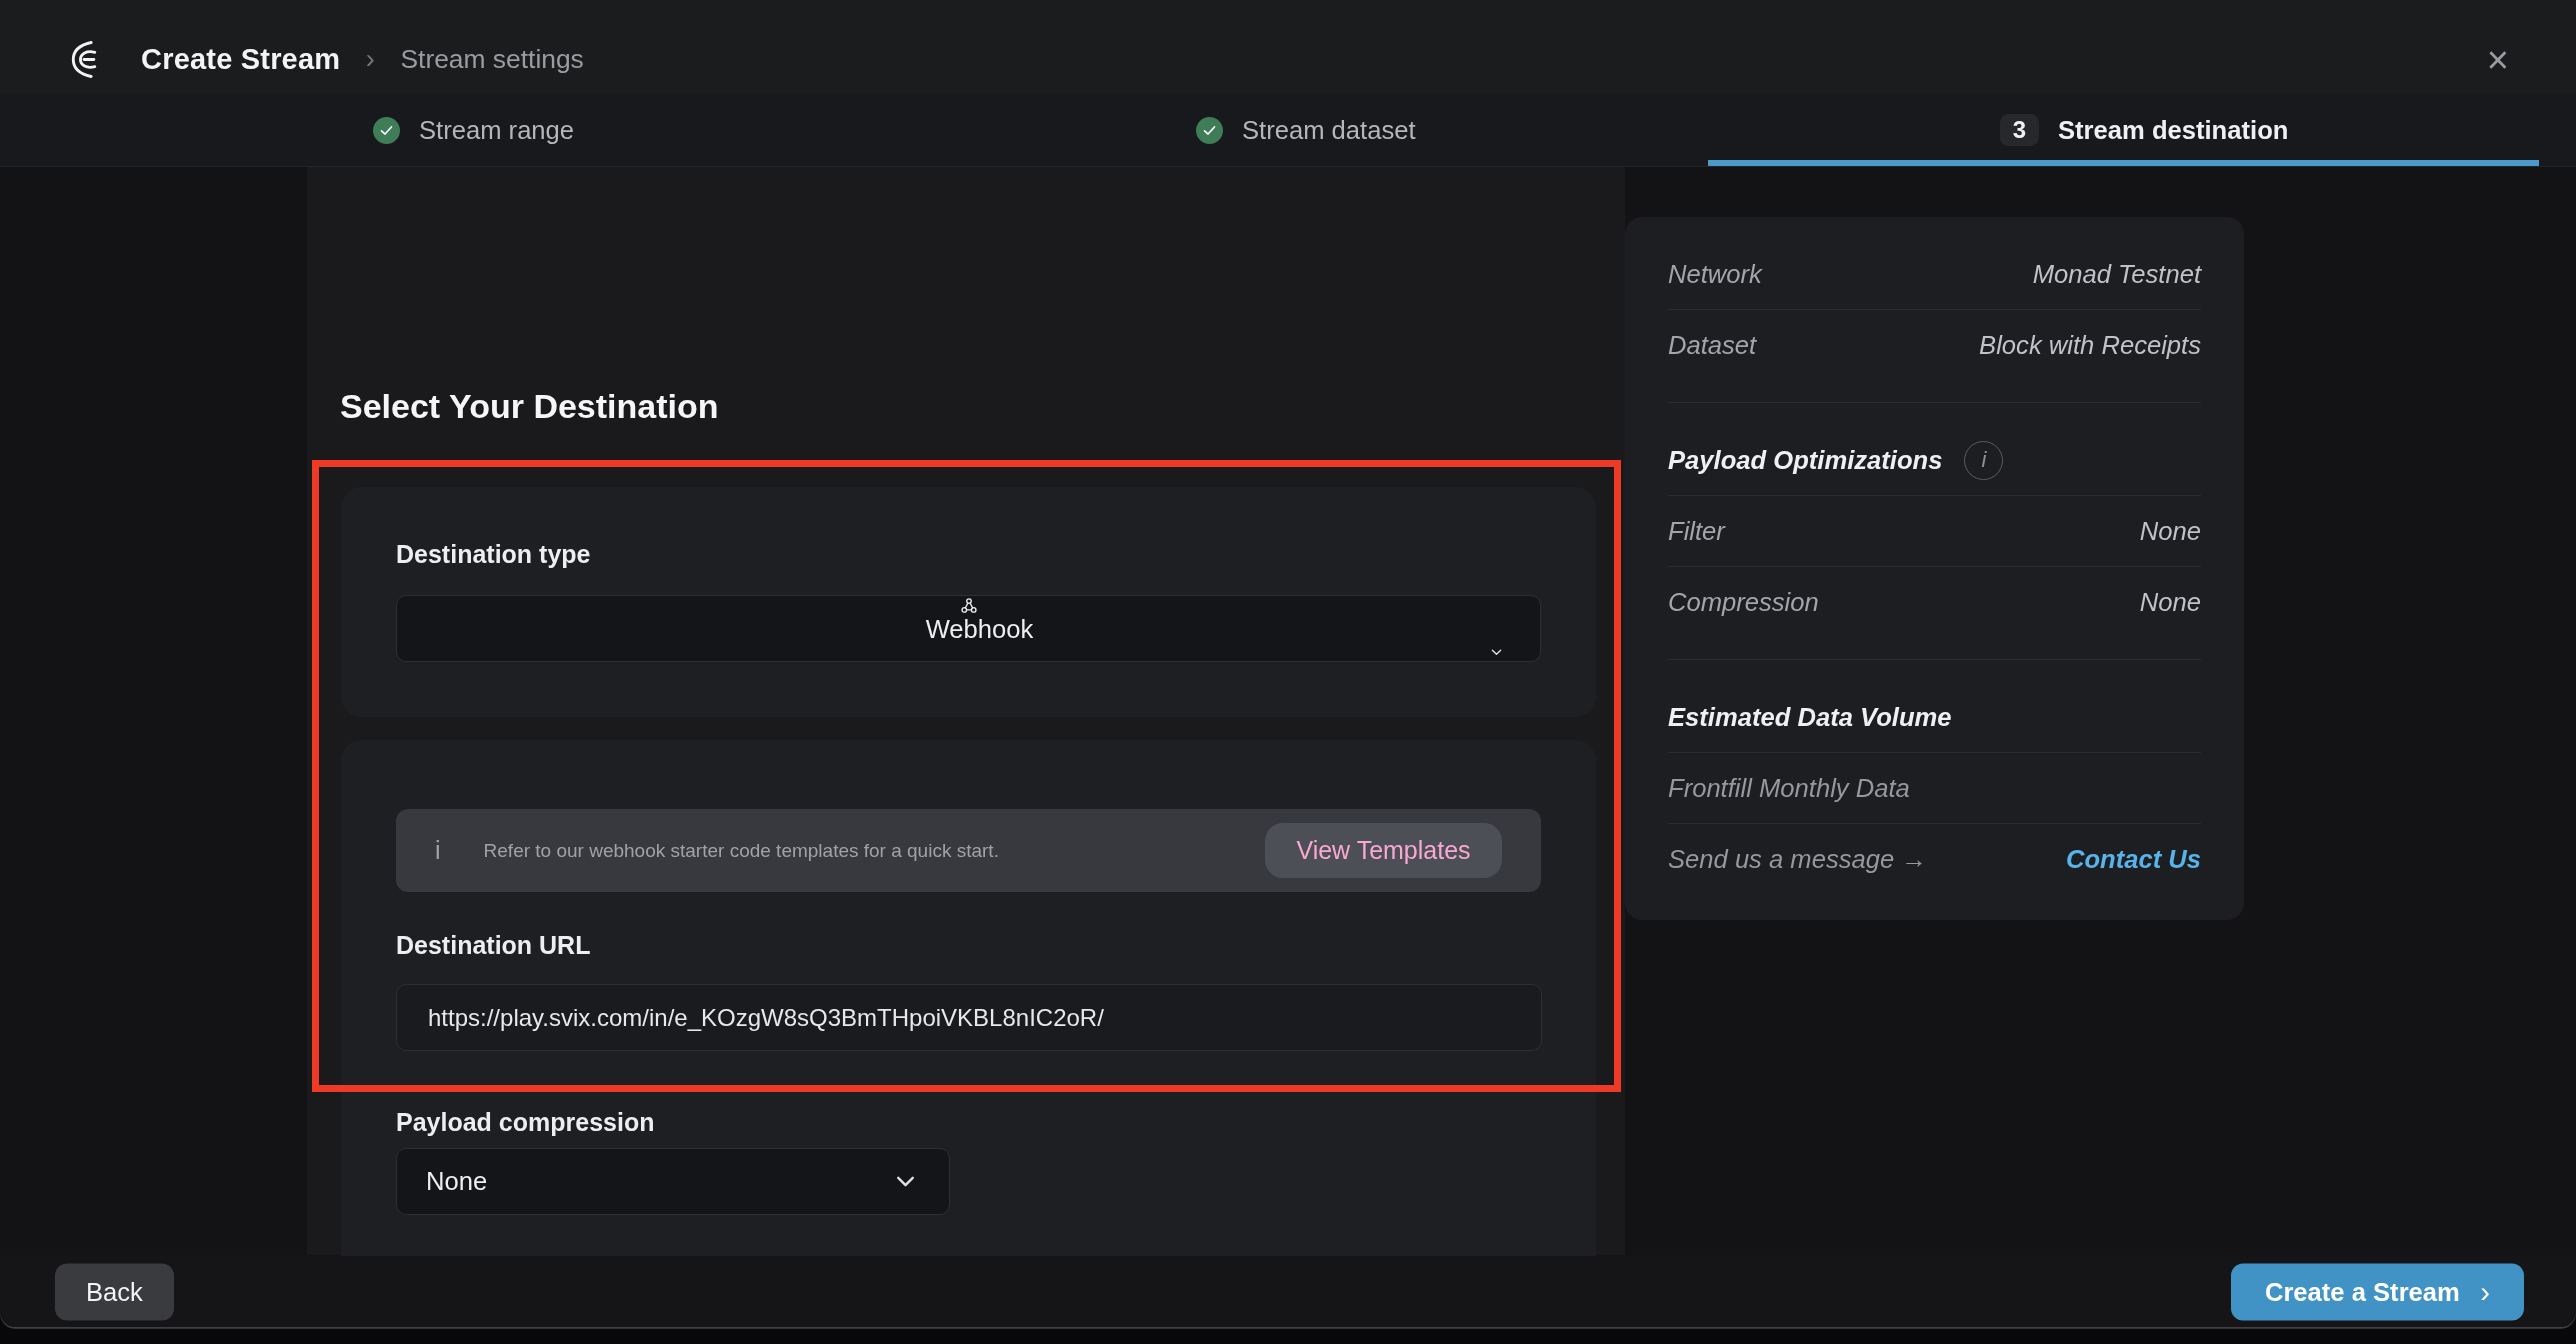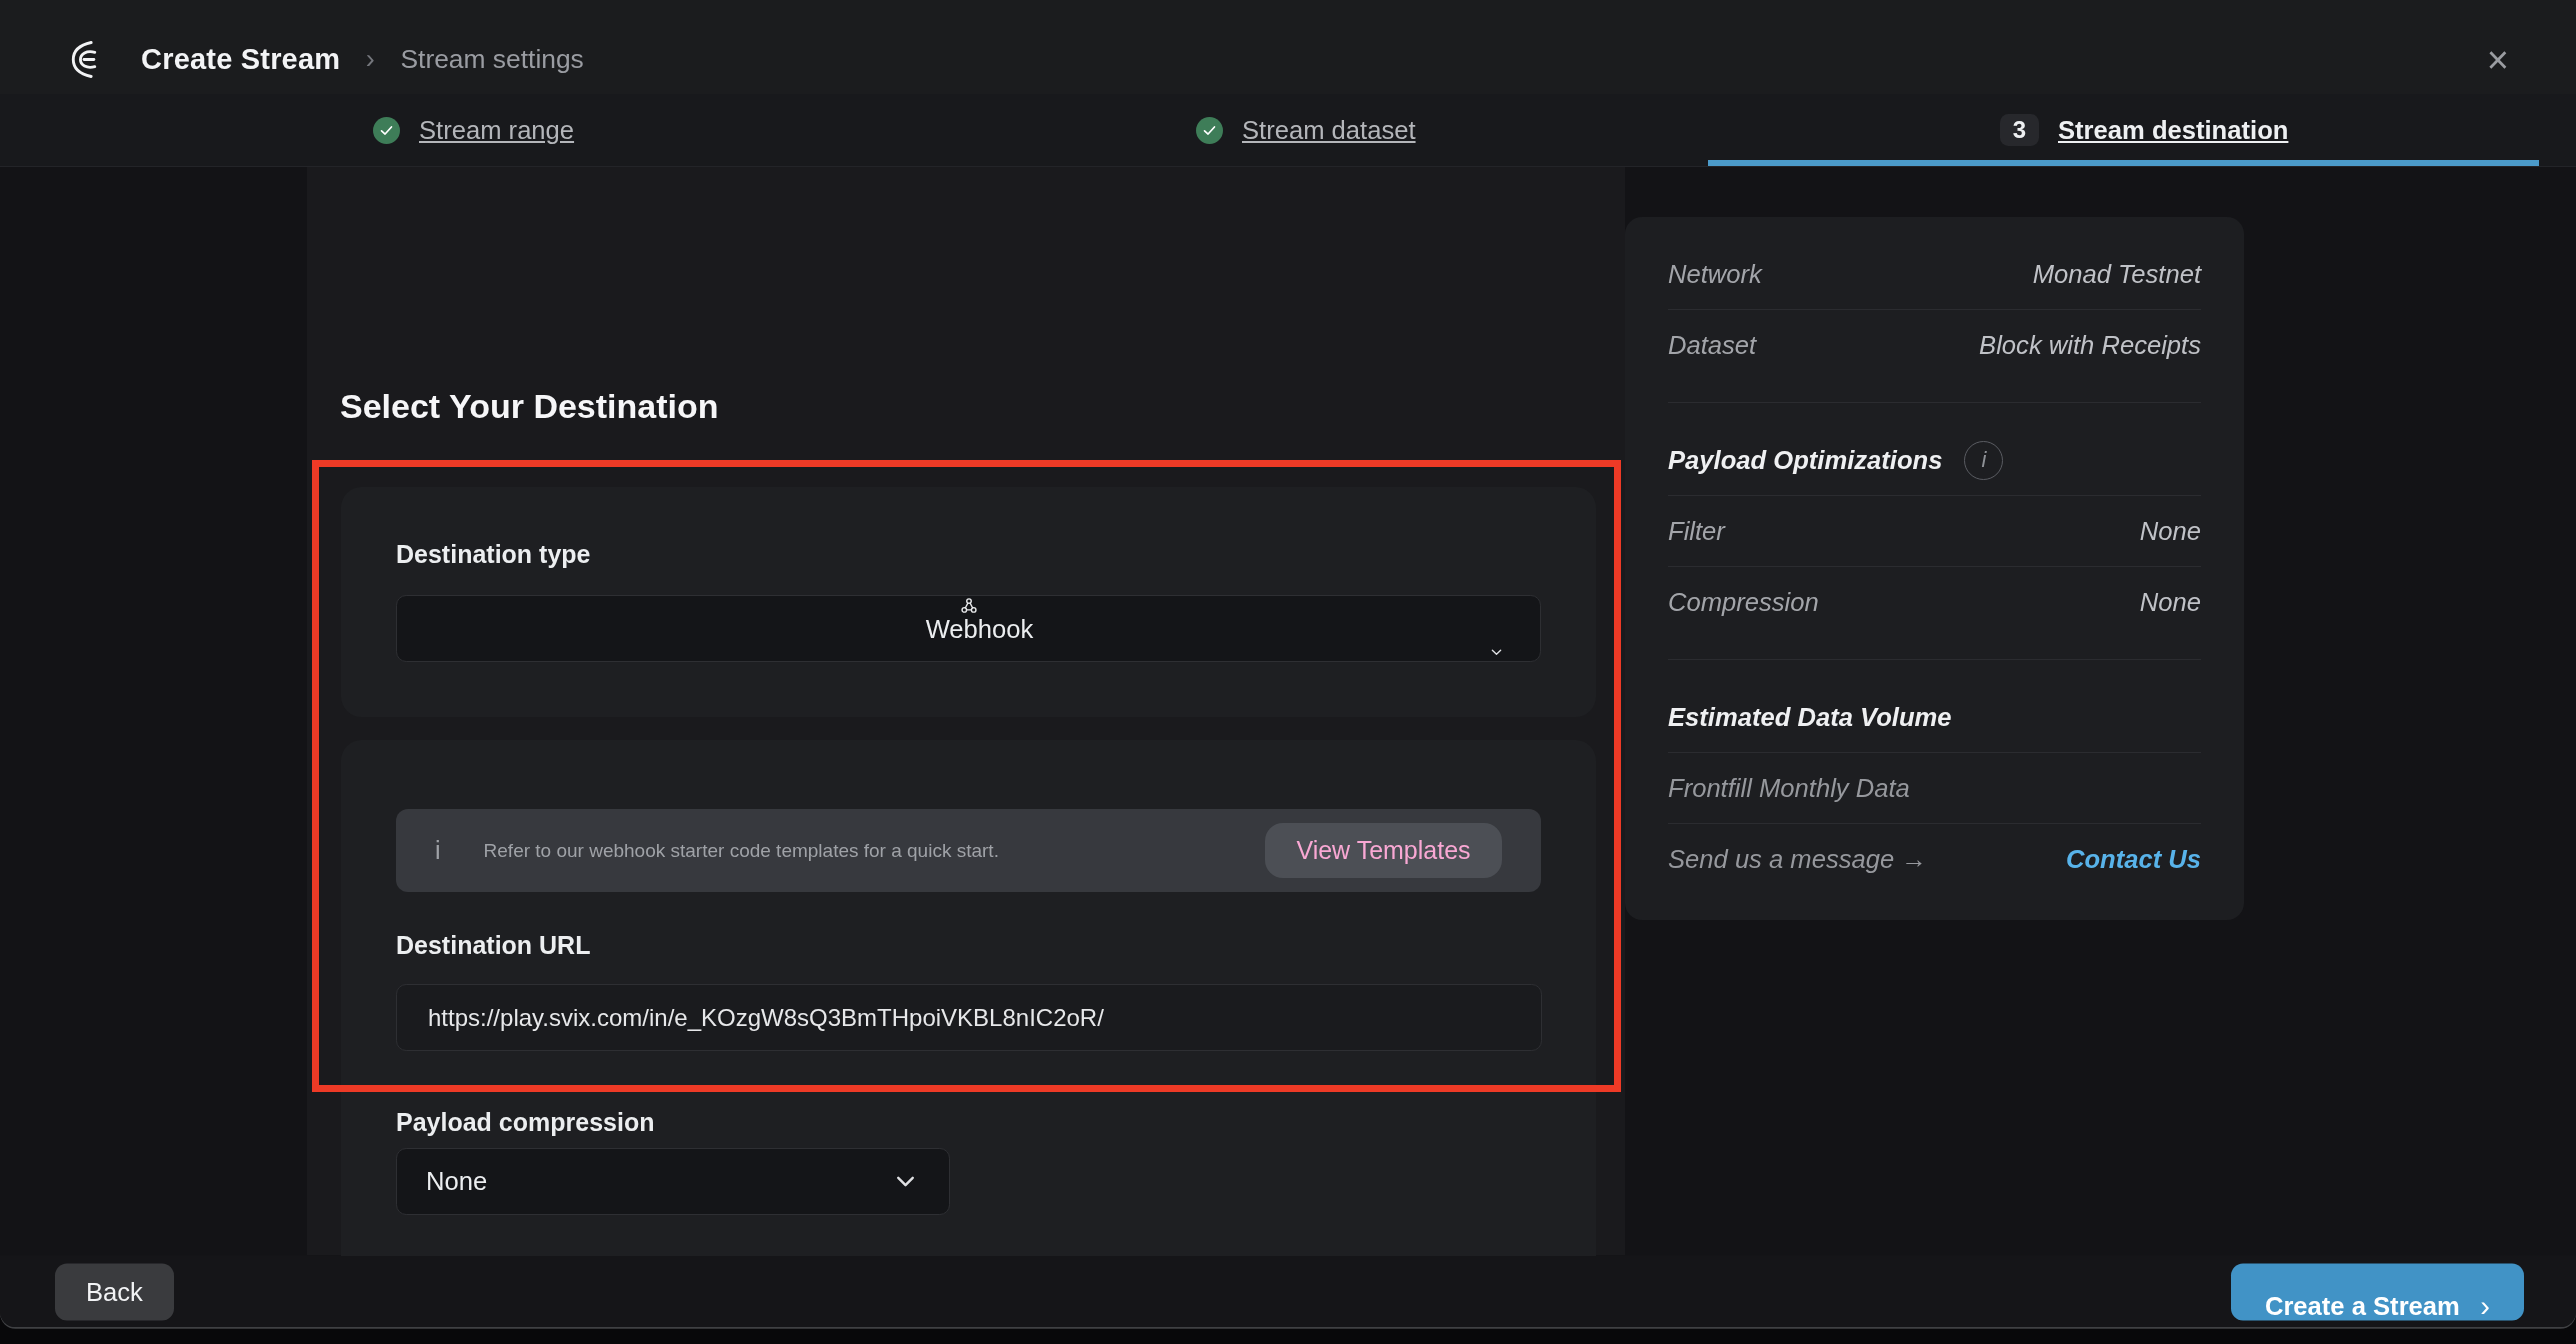"Stream range" .step-label { text-decoration: underline -> none }
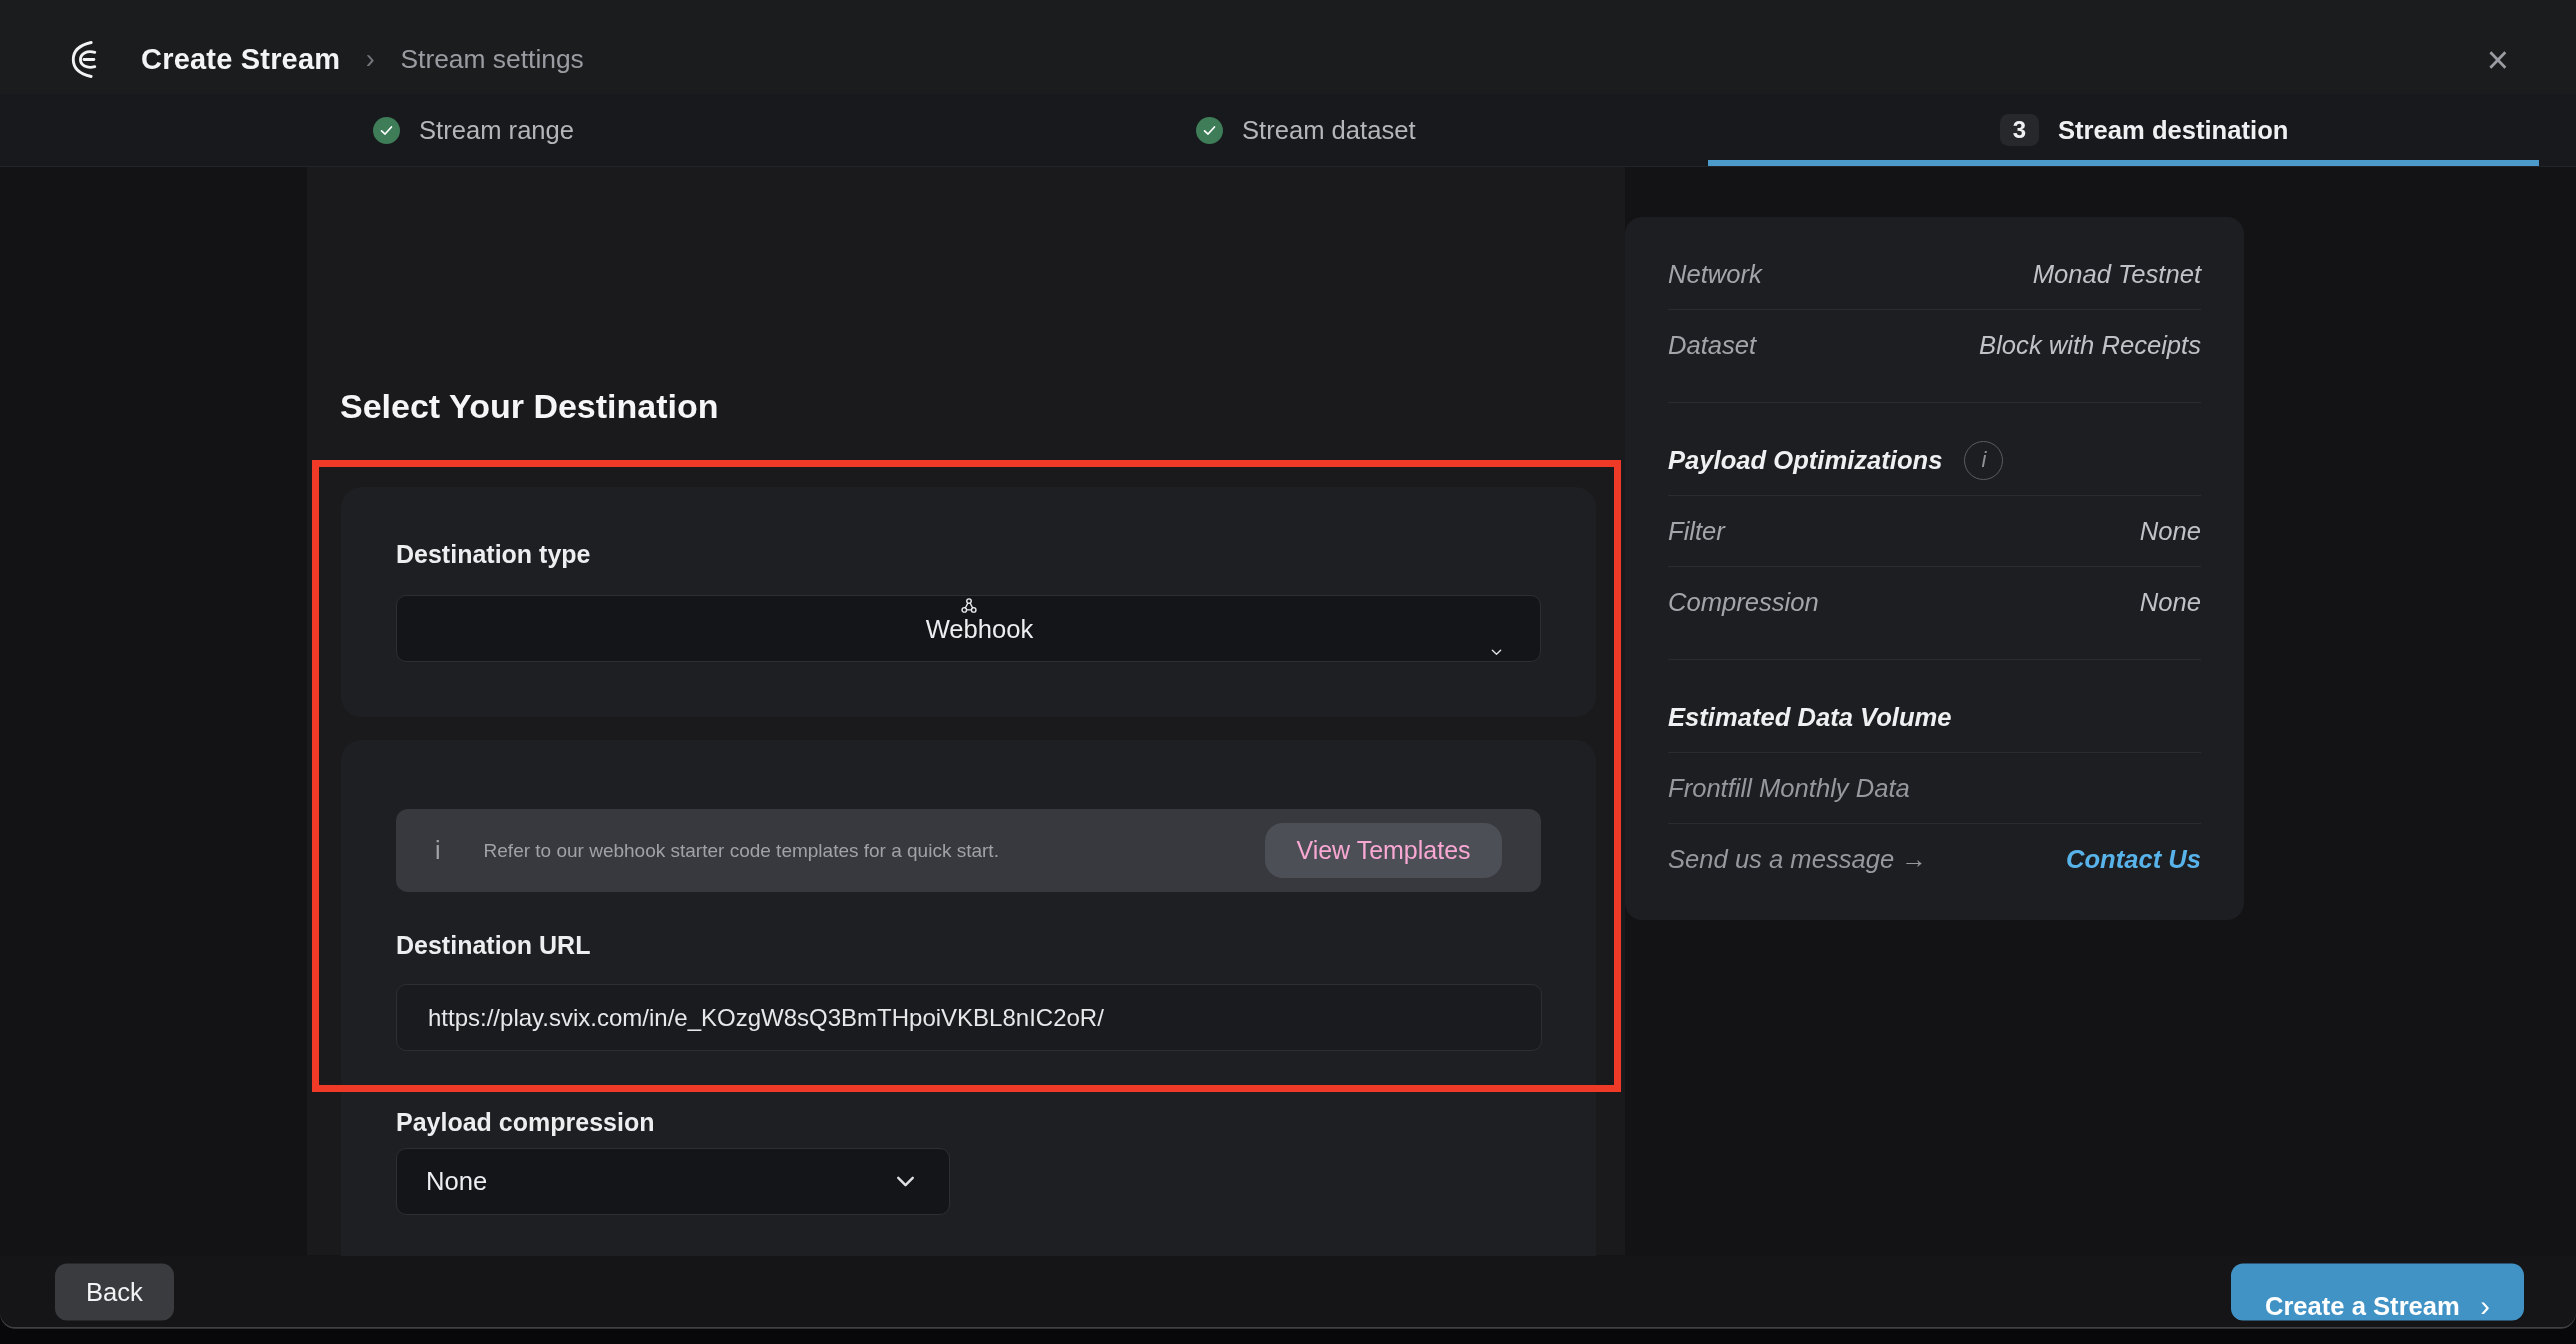"Create a Stream" .create-btn { align-items: flex-end -> center }
